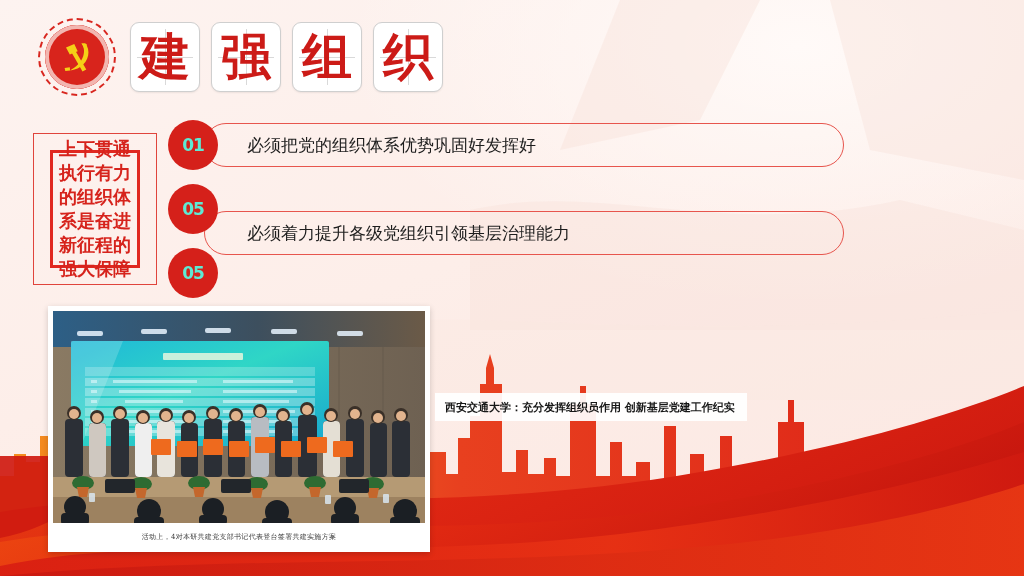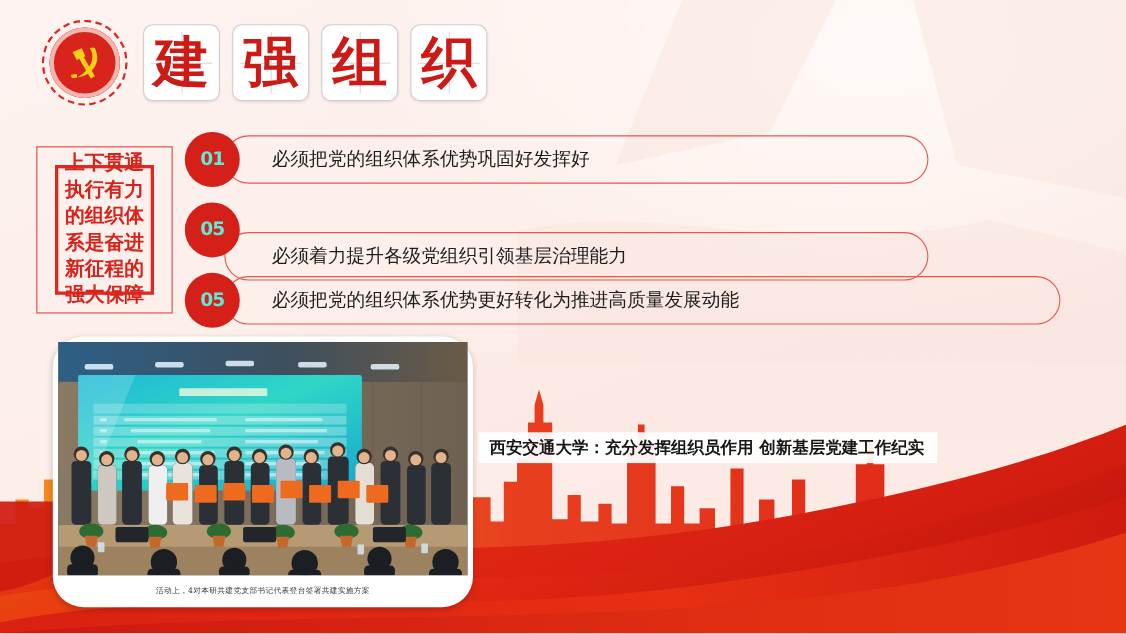"必须把党的组织体系优势更好转化为推进高质量发展动能" div.pill { html: <div> <span>必须把党的组织体系优势更好转化为推进高质量发展动能</span> </div> -> none }
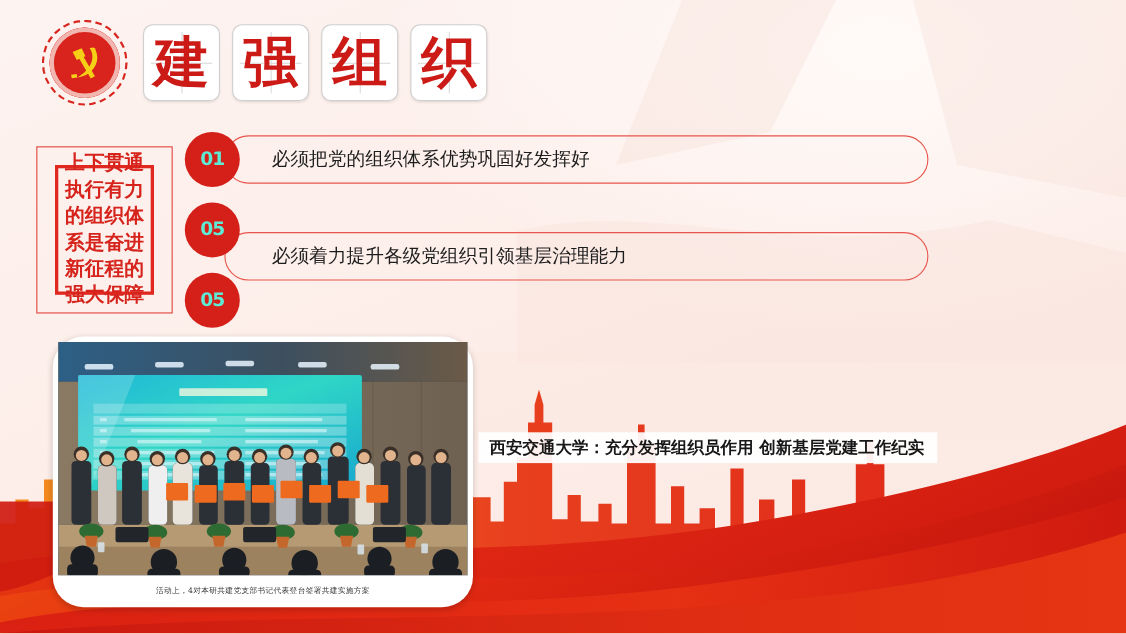"西安交通大学：充分发挥组织员作用 创新基层党建工作纪实" .news-band span { font-size: 15px -> 11px }
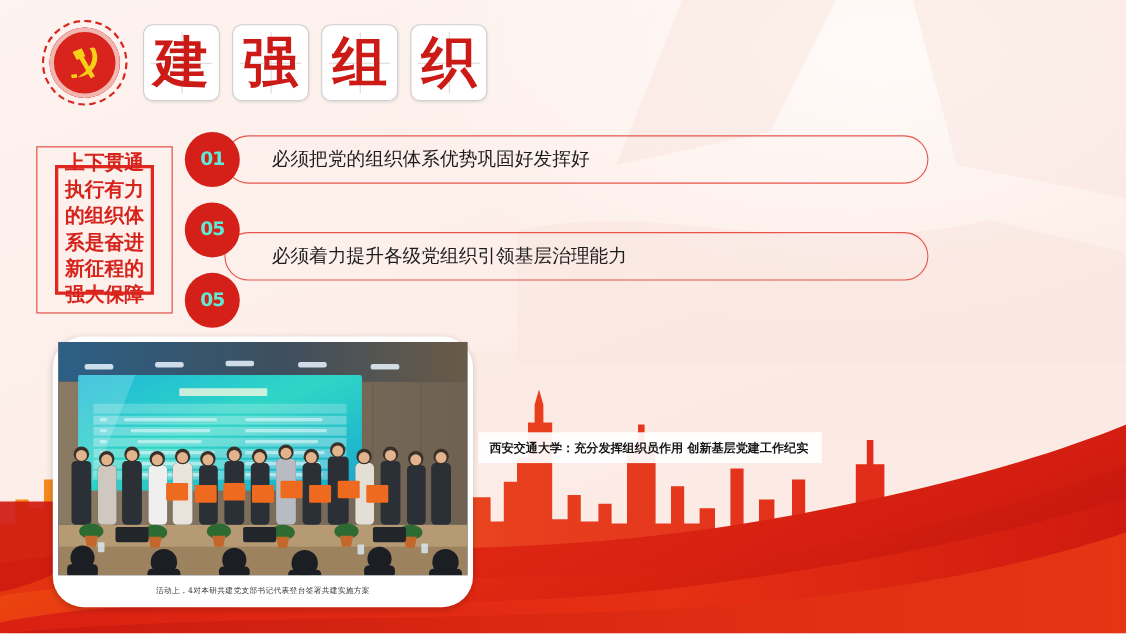"活动上，4对本研共建党支部书记代表登台签署共建实施方案" .photo-card { border-radius: 28px -> none }
